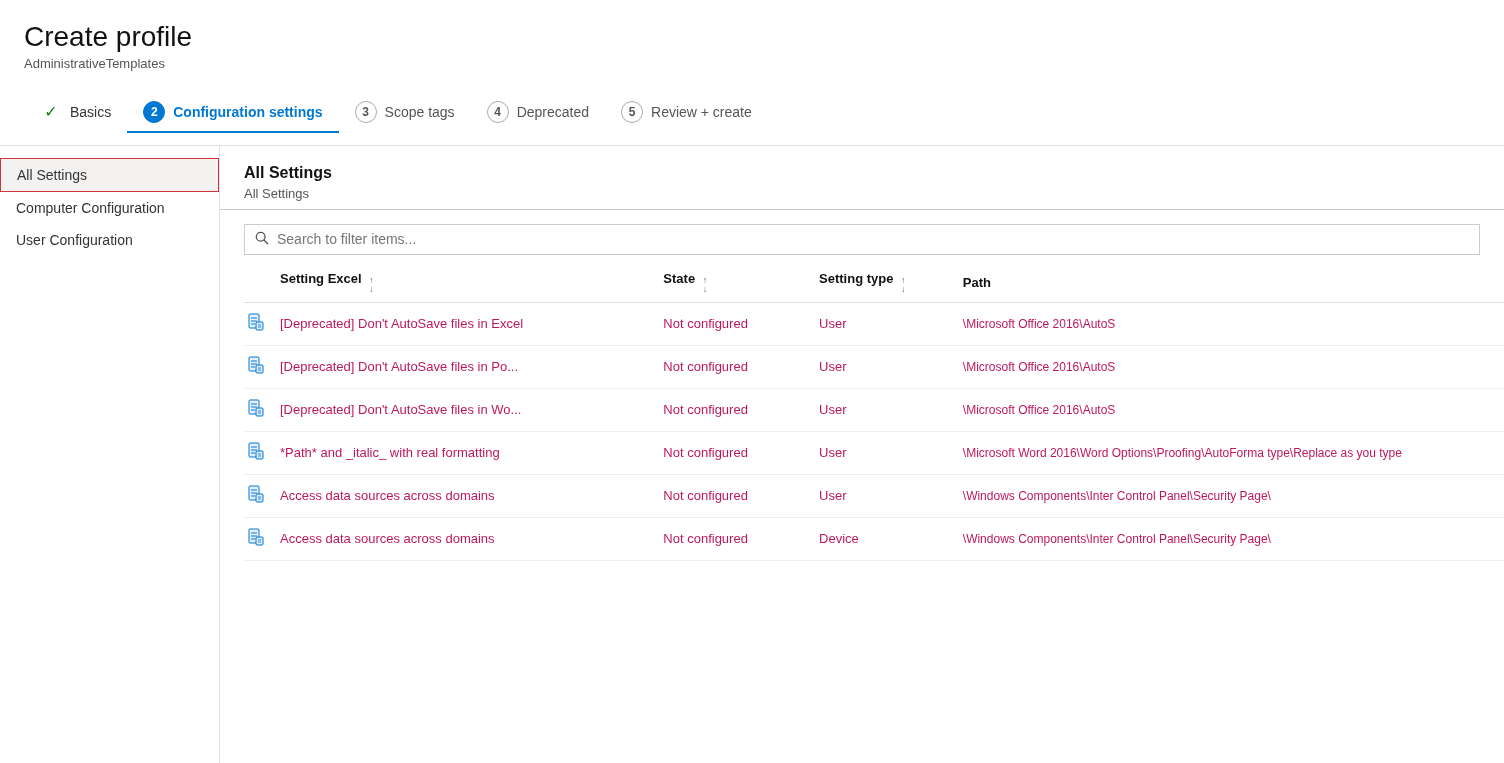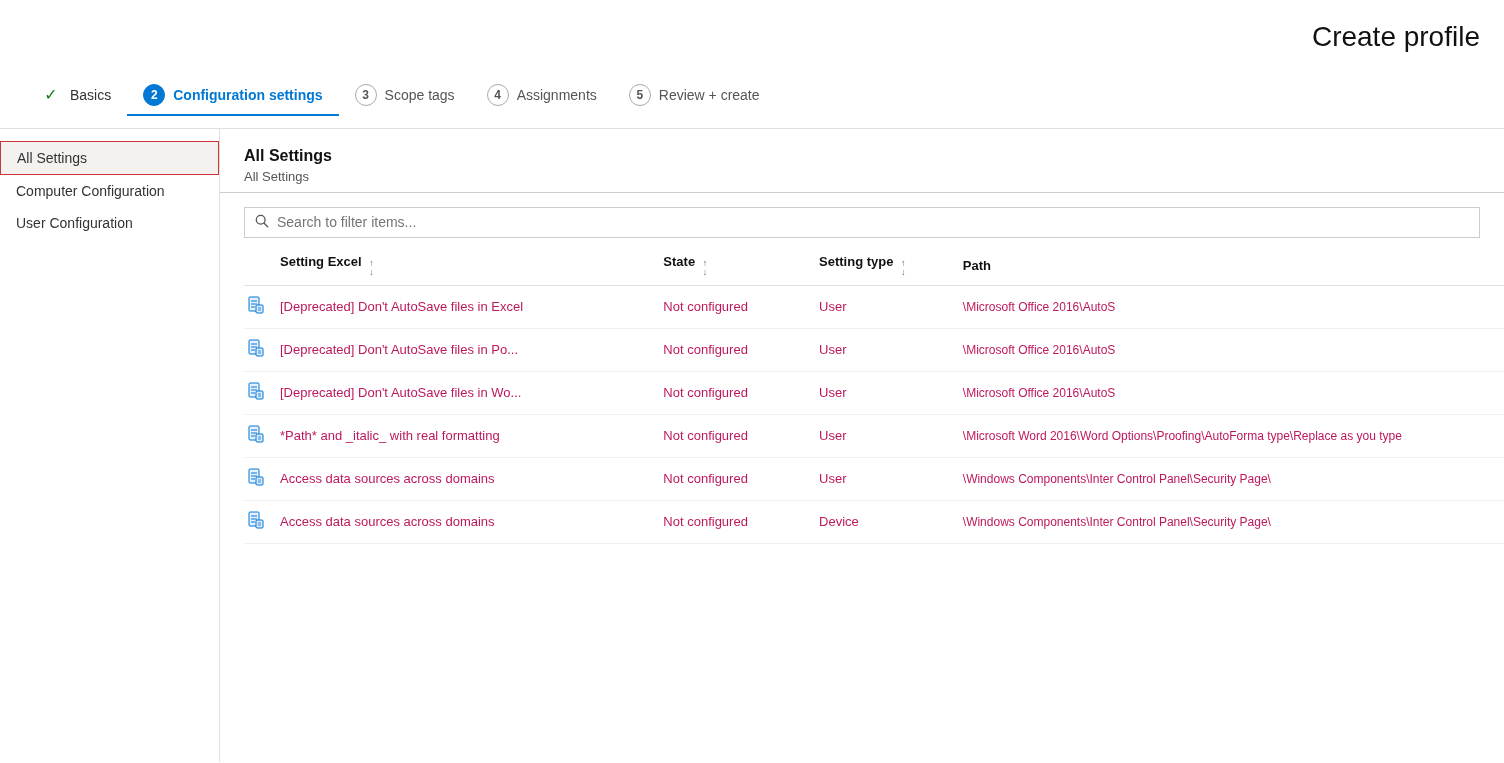"Create profile" .page-header { text-align: right -> none }
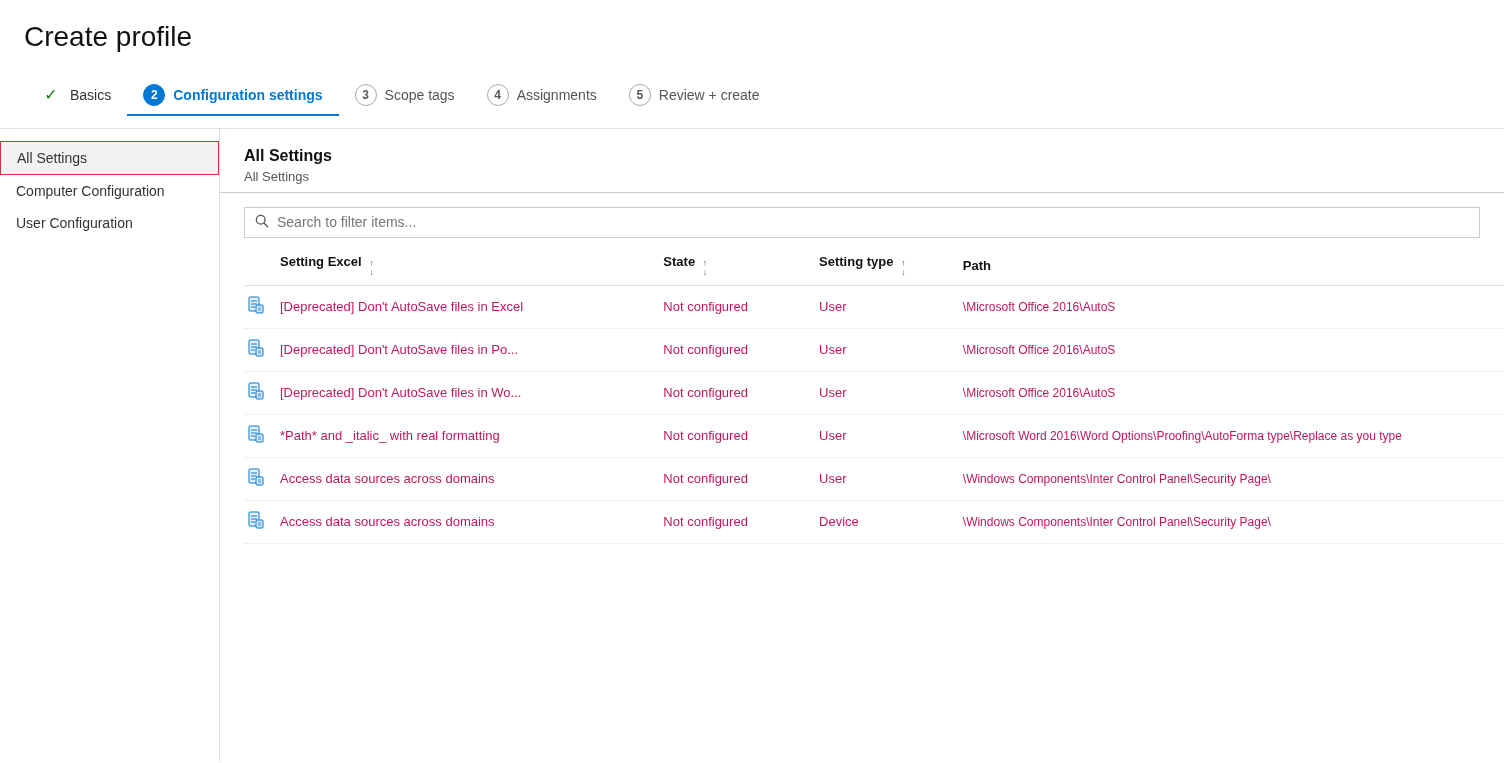"AdministrativeTemplates" div.page-subtitle { html: none -> <div>AdministrativeTemplates</div> }
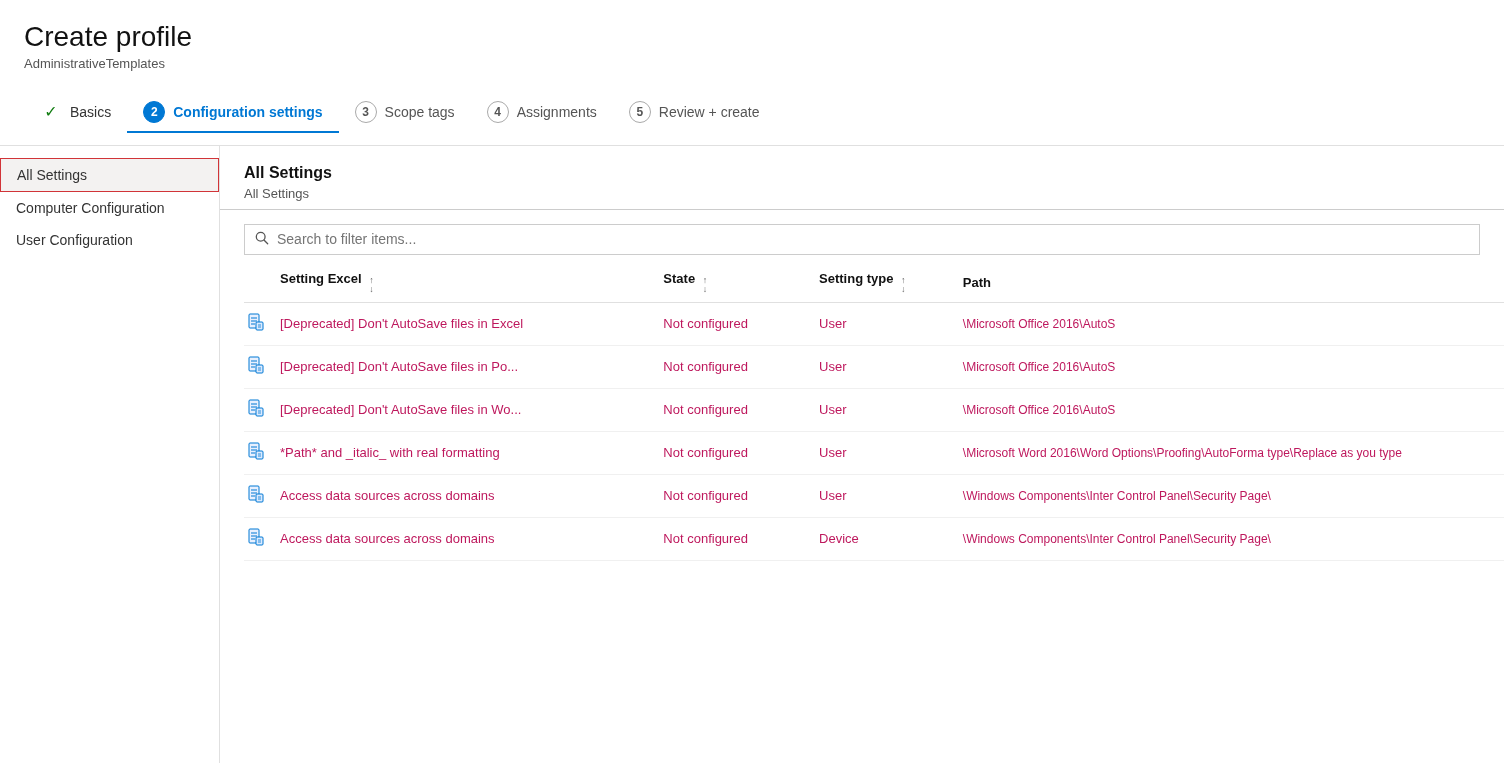"Assignments" span { text: Assignments -> Deprecated }
